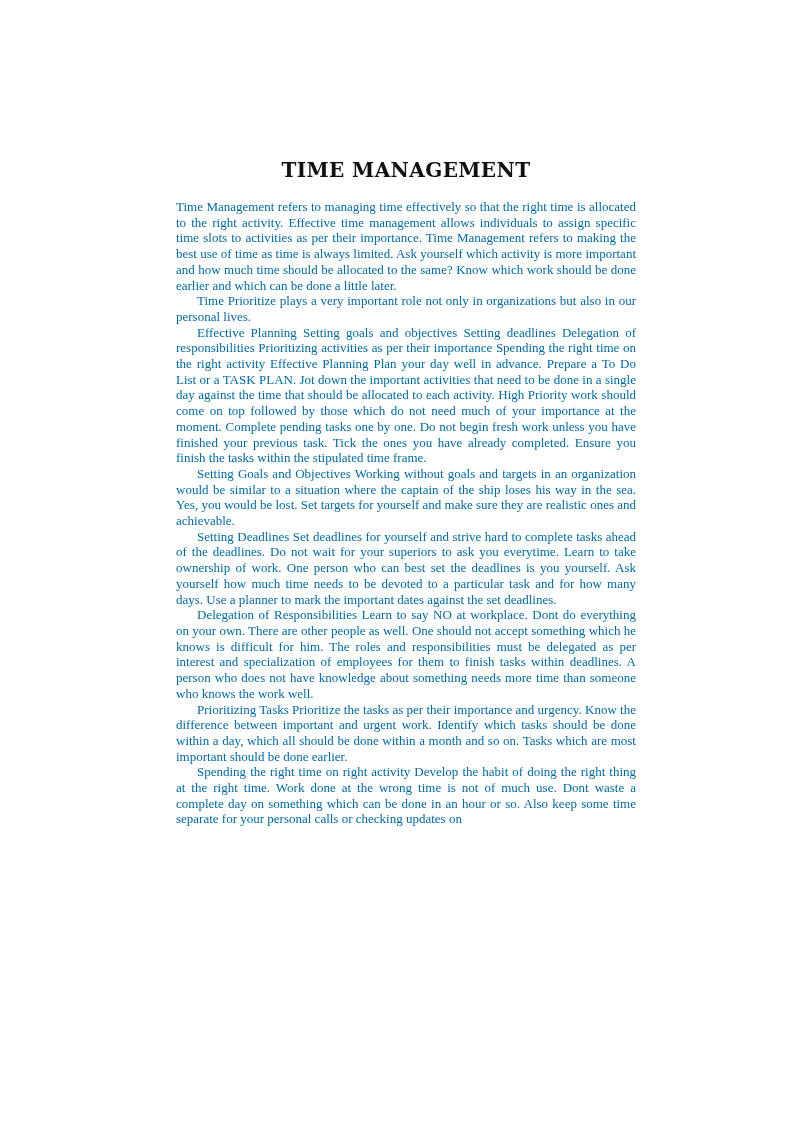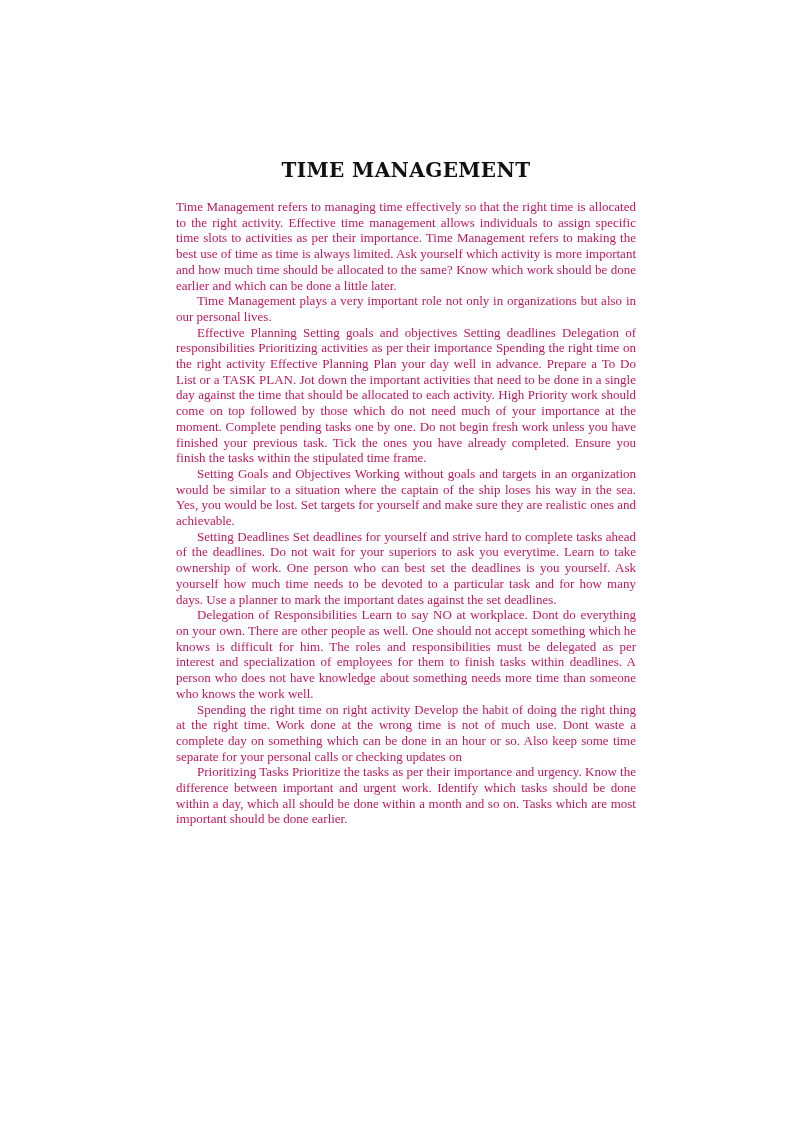"Time Management refers to managing" .doc-body p { color: #be185d -> #0369a1 }
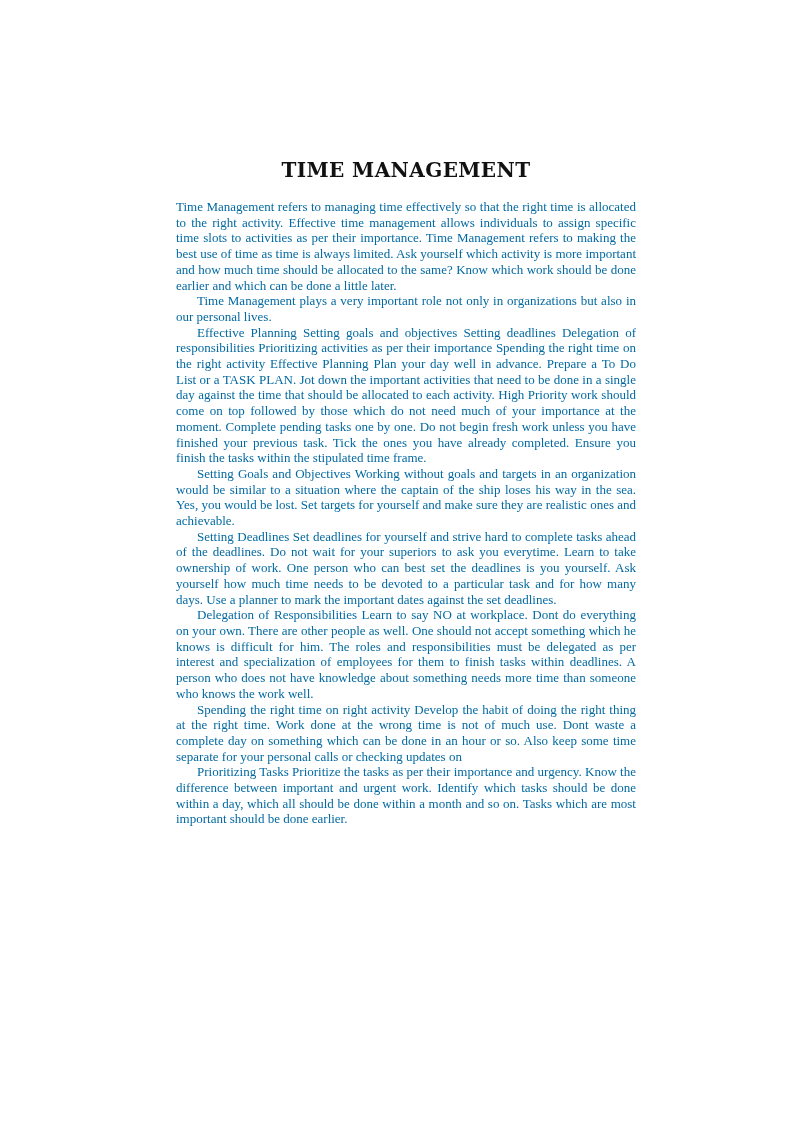"Time Management plays a very" p.indent { text: Management -> Prioritize }
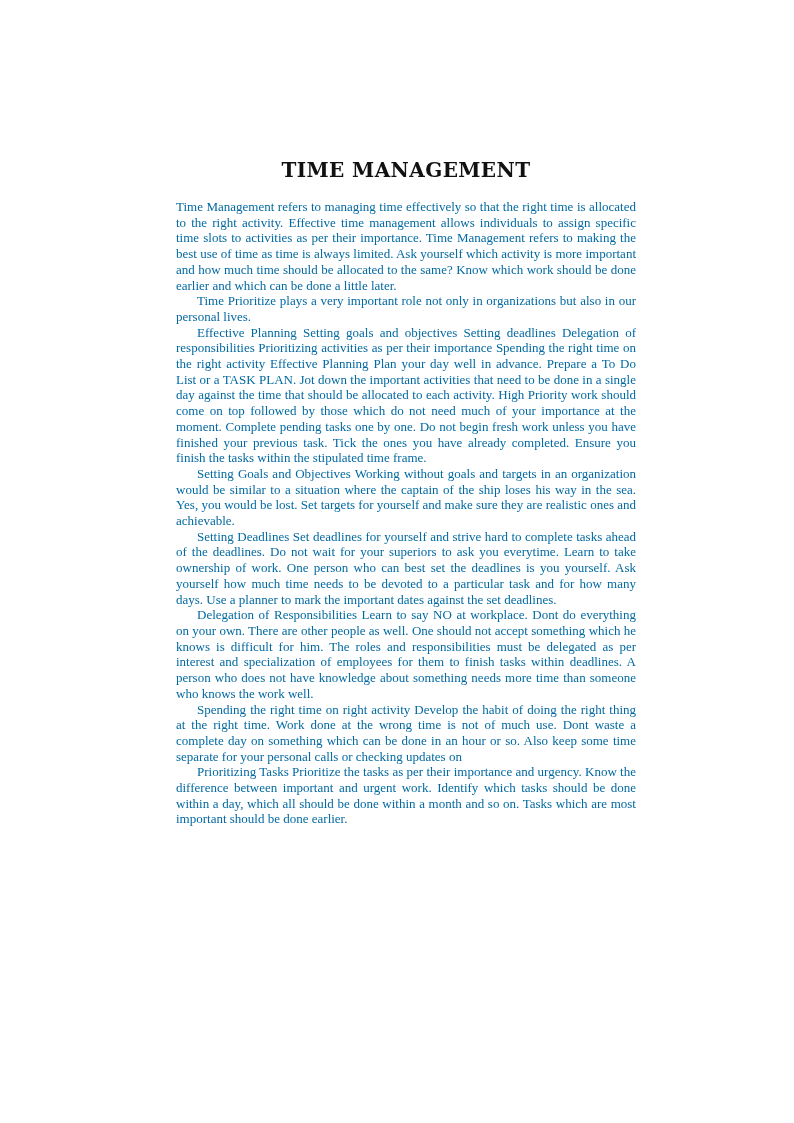"Spending the right time on" p.indent { order: before "Prioritizing Tasks Prioritize the tasks" -> after "Prioritizing Tasks Prioritize the tasks" }
